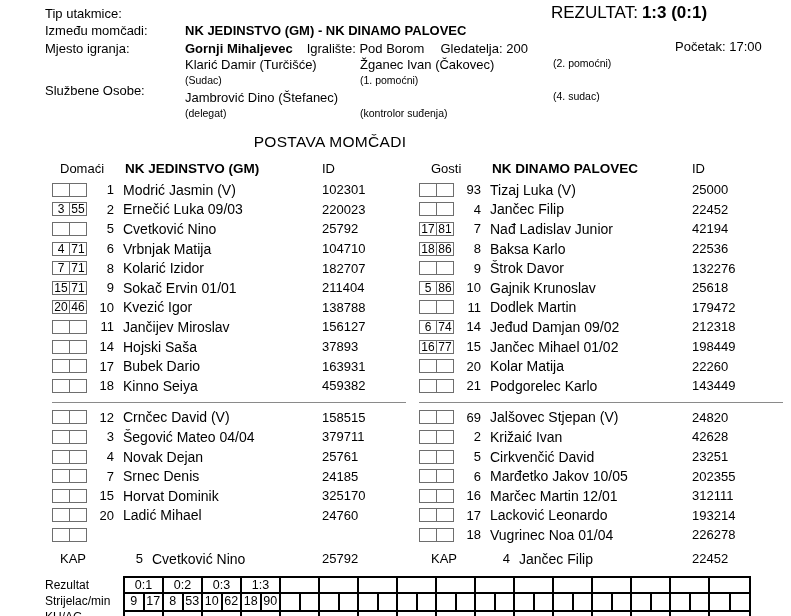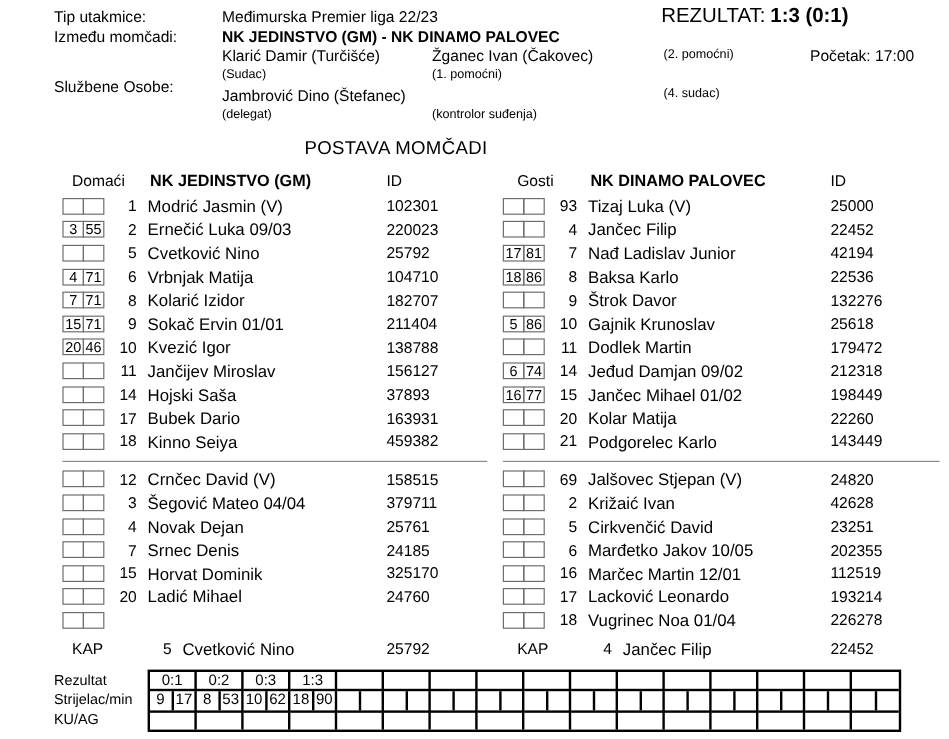"Međimurska Premier liga 22/23" span.hval { html: <span>Međimurska Premier liga 22/23</span> -> none }
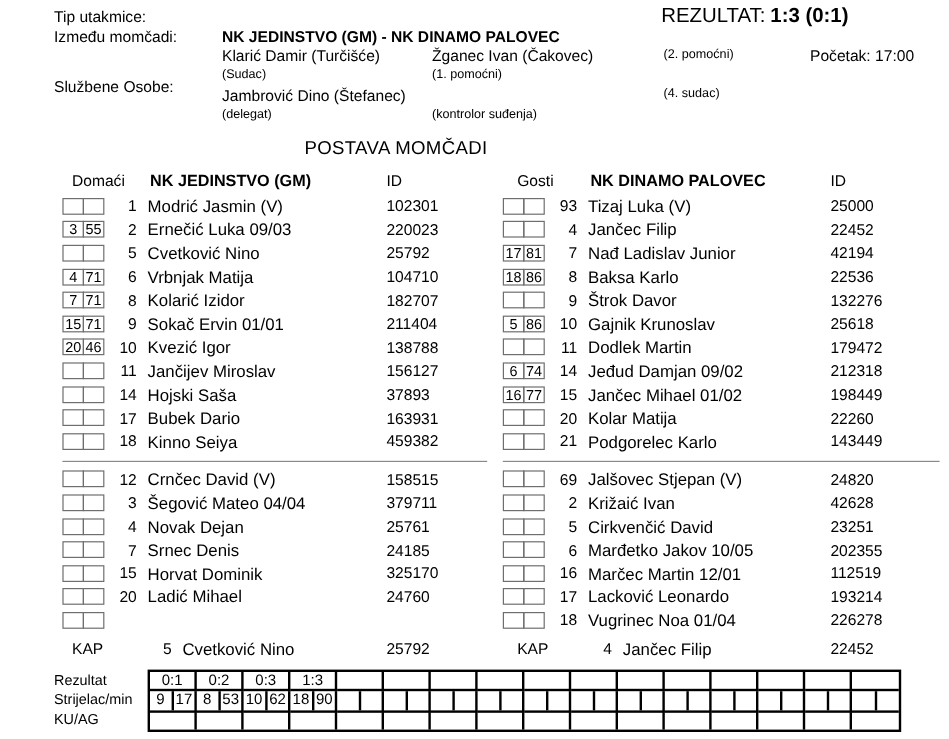"Mjesto igranja:" div.hrow { html: none -> <div> <span>Mjesto igranja:</span> <span>Gornji Mihaljevec</span> <span>Igralište: Pod Borom</span> <span>Gledatelja: 200</span> </div> }
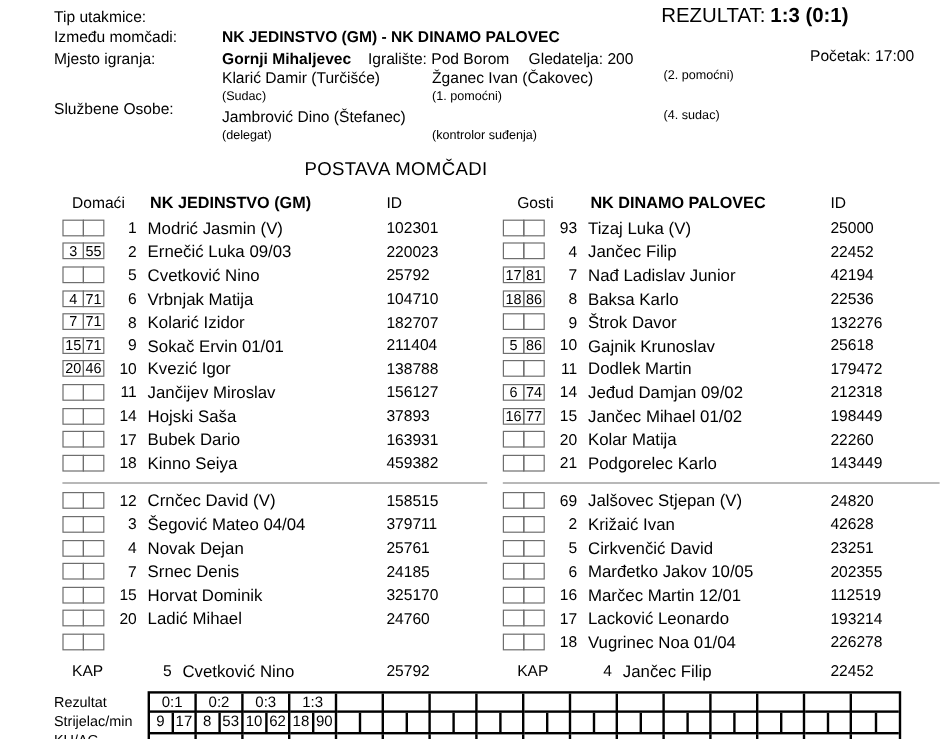"112519" span.pid { text: 112519 -> 312111 }
